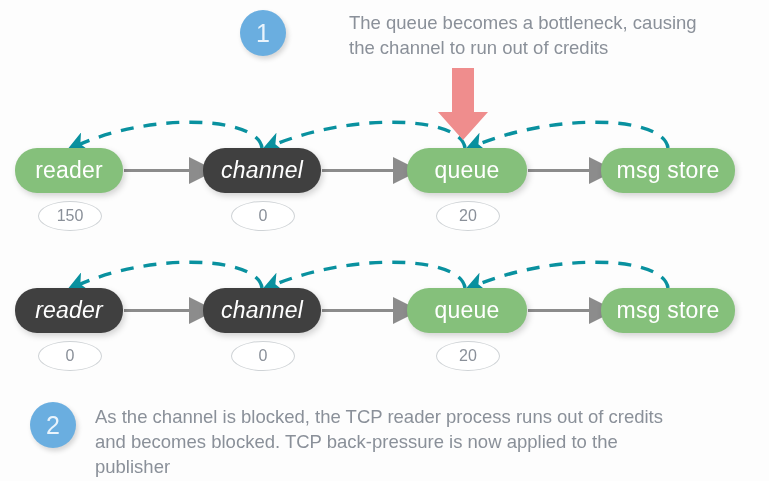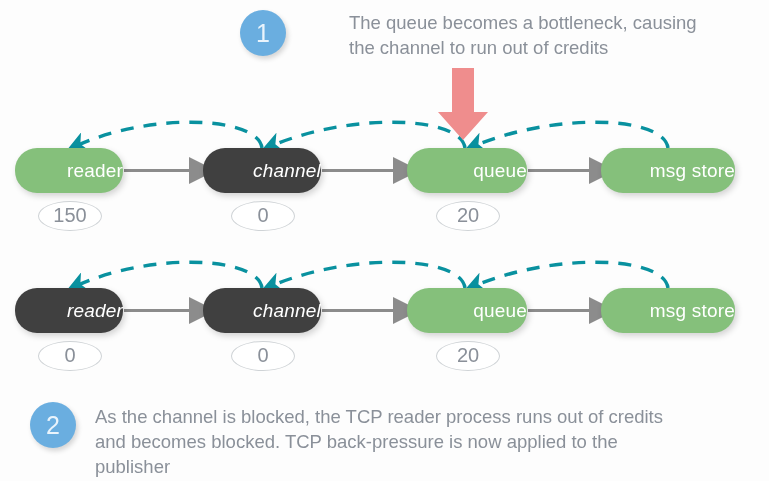"reader" .node { font-size: 19px -> 23px; text-align: right -> center }
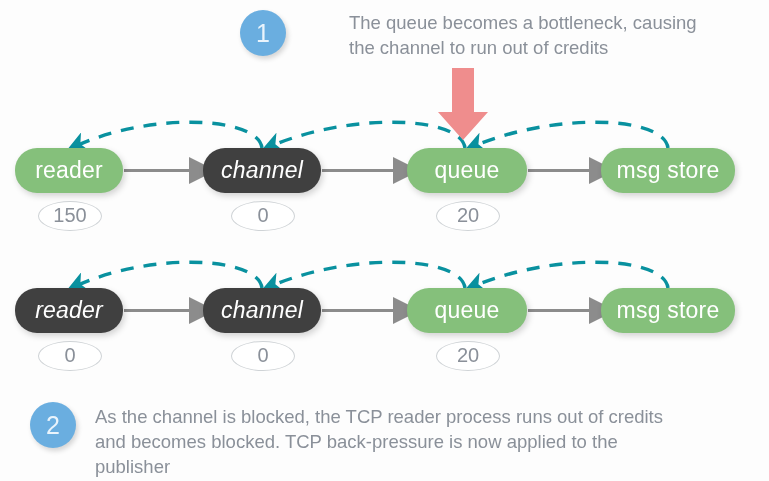"150" .credit { font-size: 20px -> 16px }
